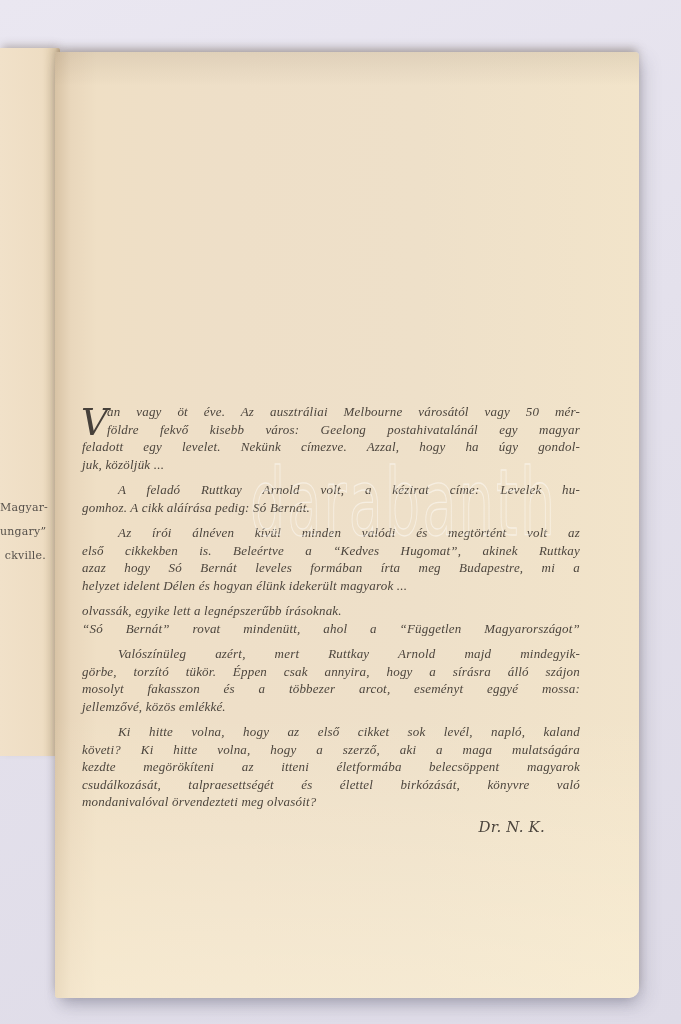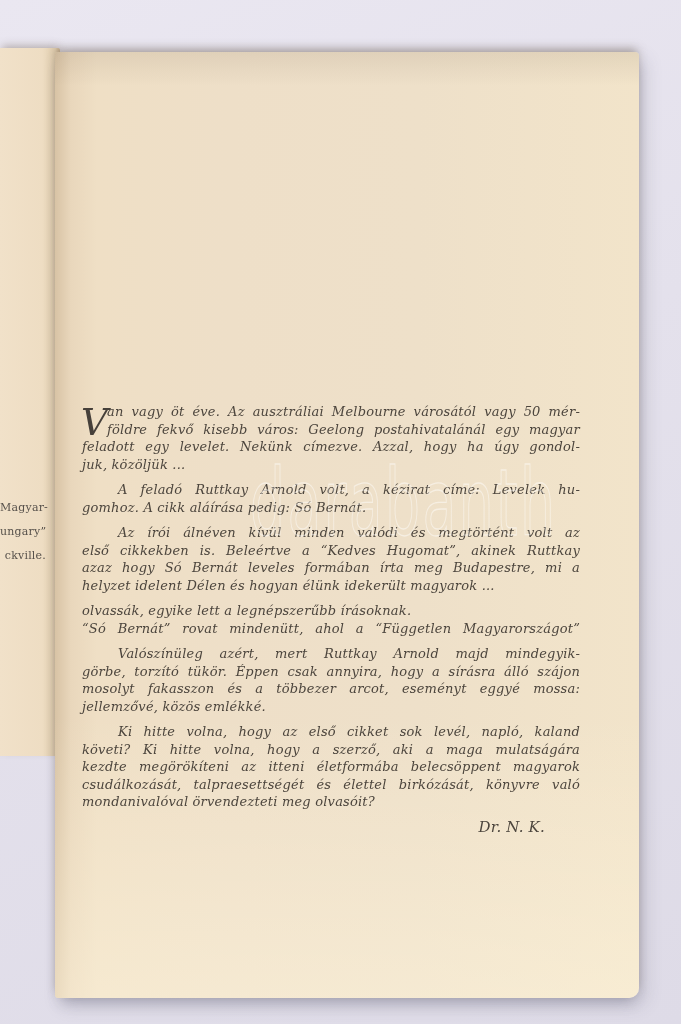"an vagy öt éve. Az" .line { font-family: none -> Liberation Serif, serif }
